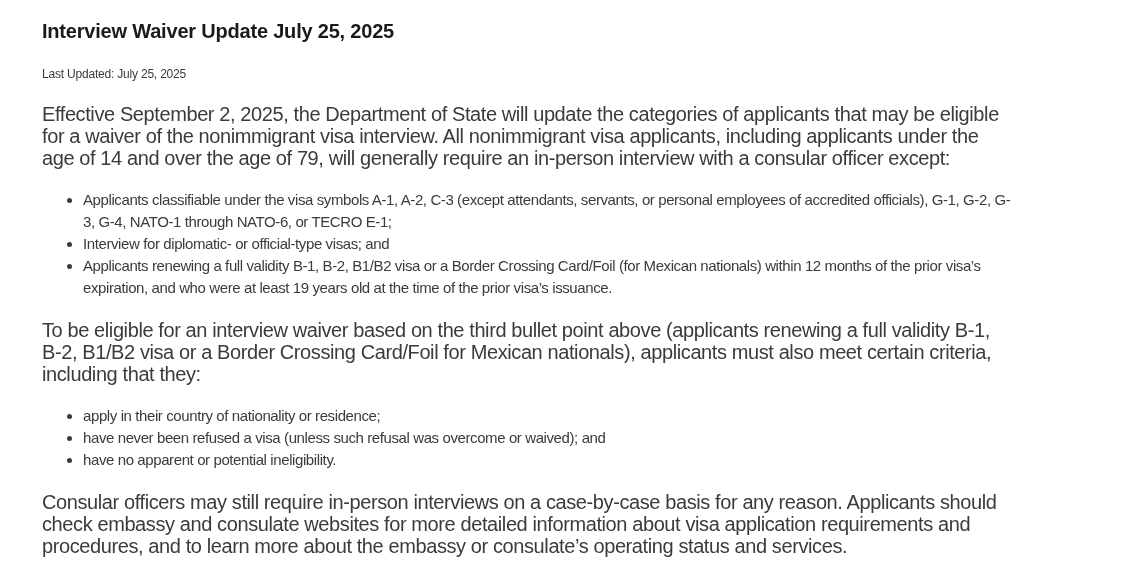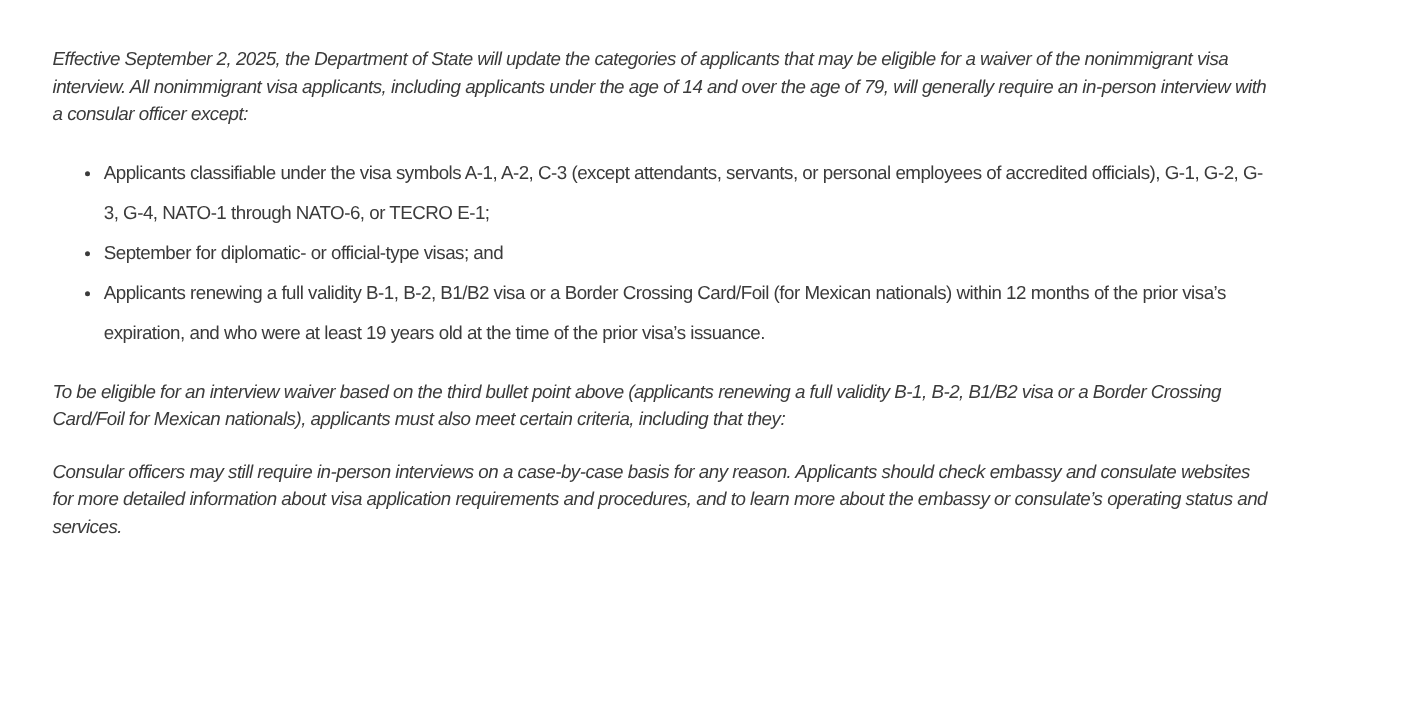"Interview Waiver Update July 25," h1.page-title { html: none -> <h1>Interview Waiver Update July 25, 2025</h1> }
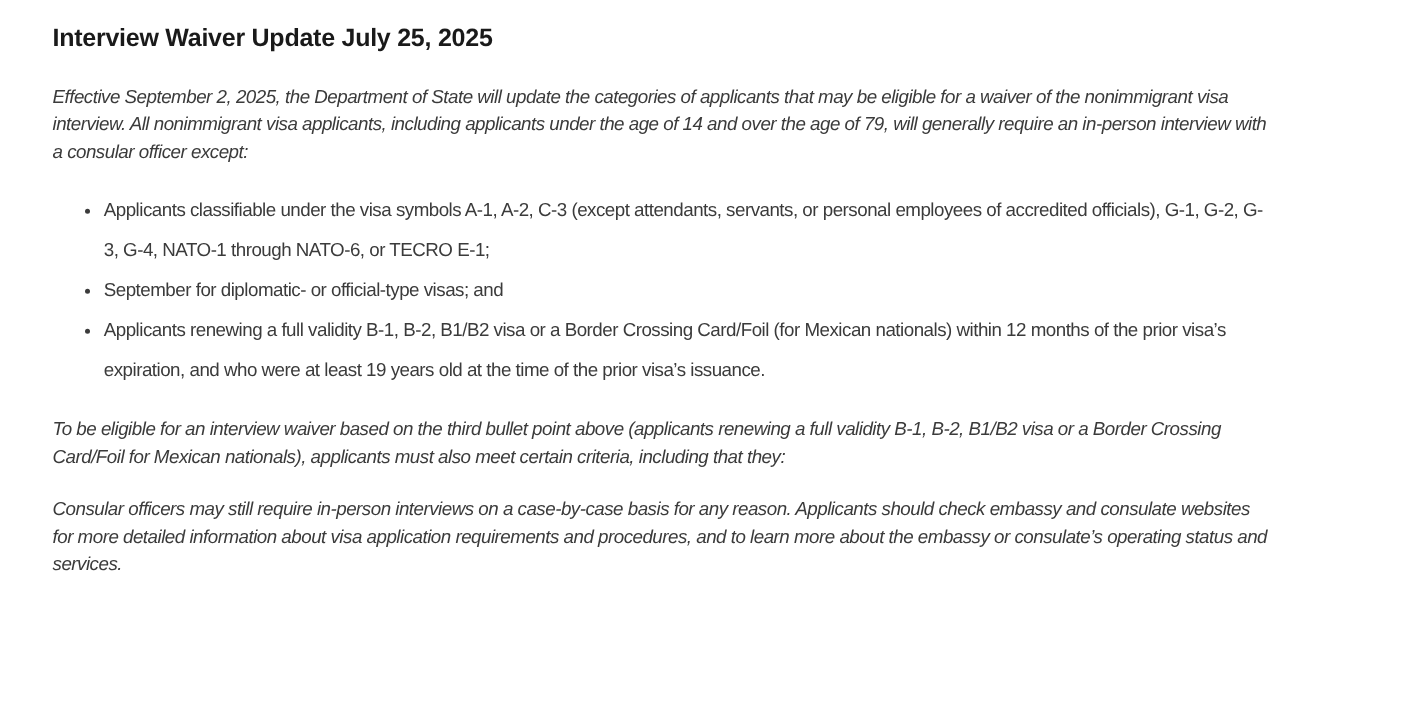"Last Updated: July 25, 2025" div.last-updated { html: none -> <div>Last Updated: July 25, 2025</div> }
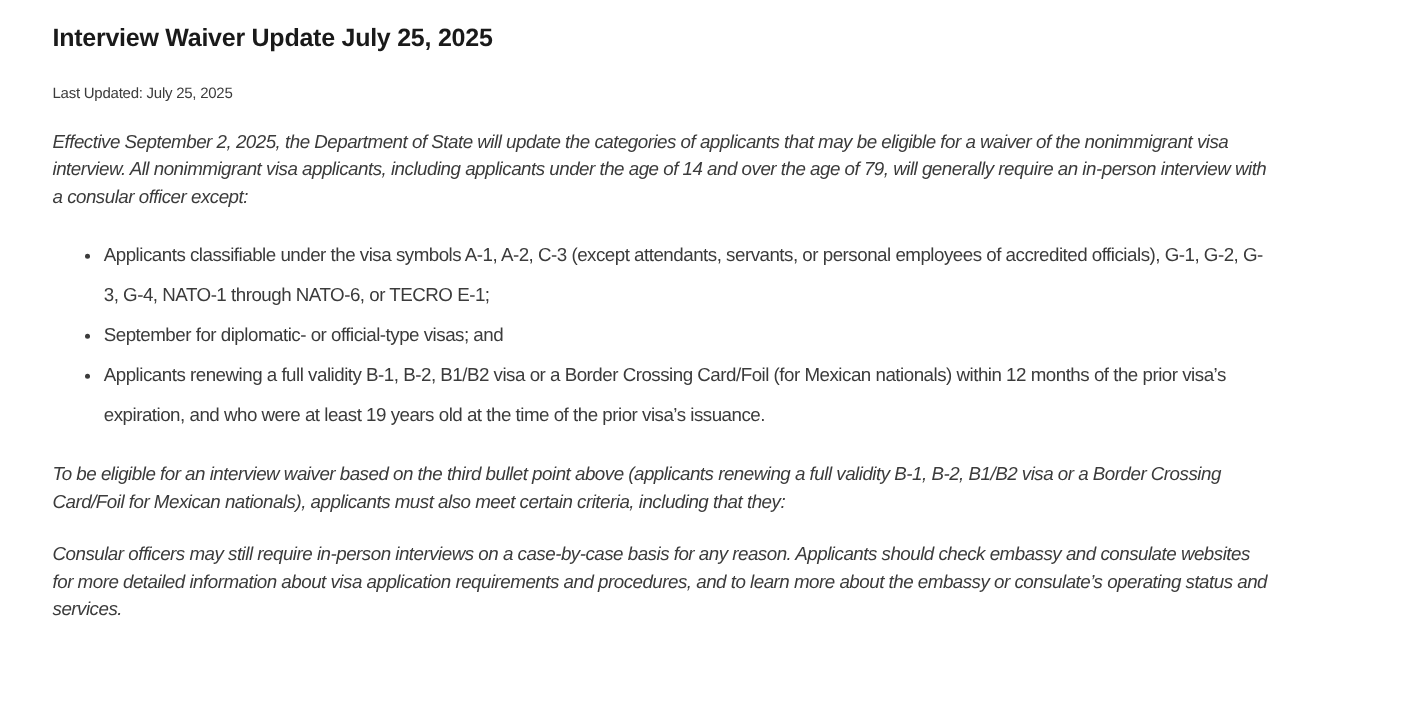"Effective September 2, 2025, the" p.body-text { font-size: 15px -> 20px; font-style: italic -> none }
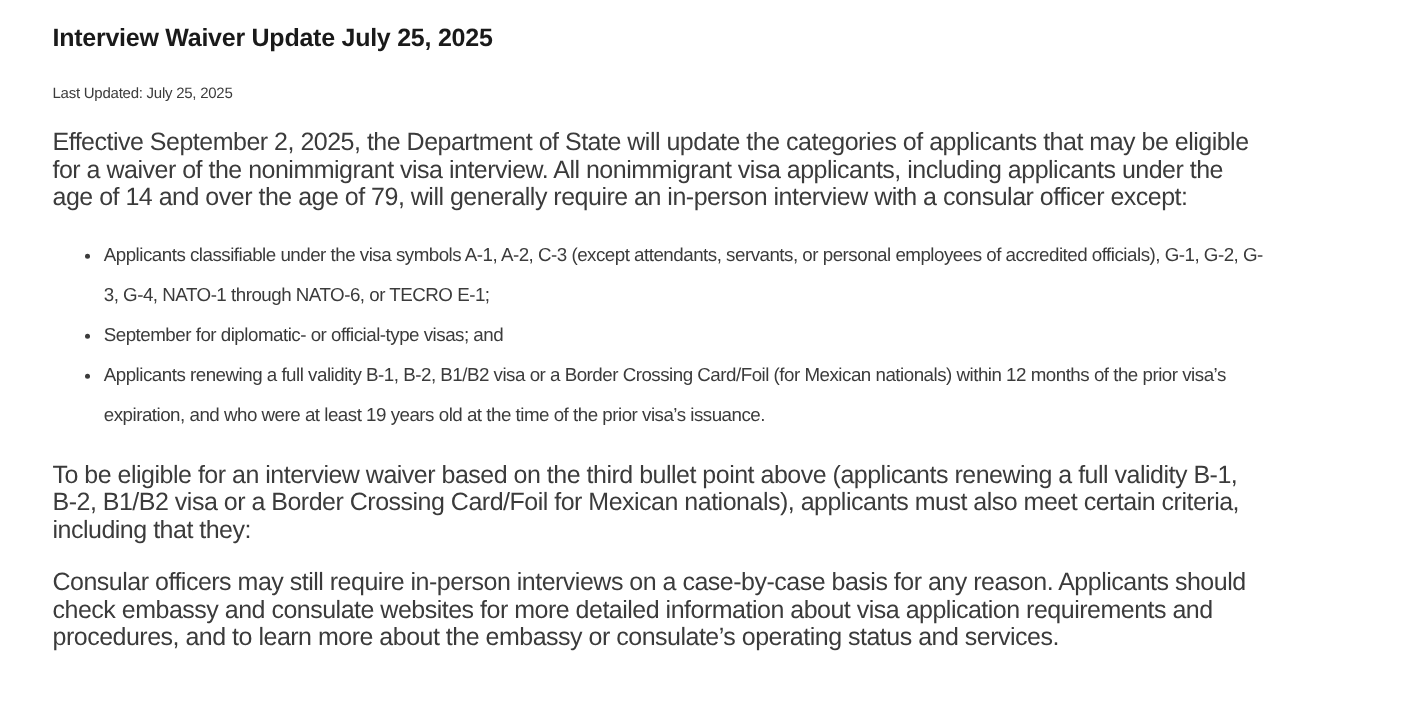"Applicants classifiable under the visa" ul.bullet-list li { line-height: 32px -> 22px }
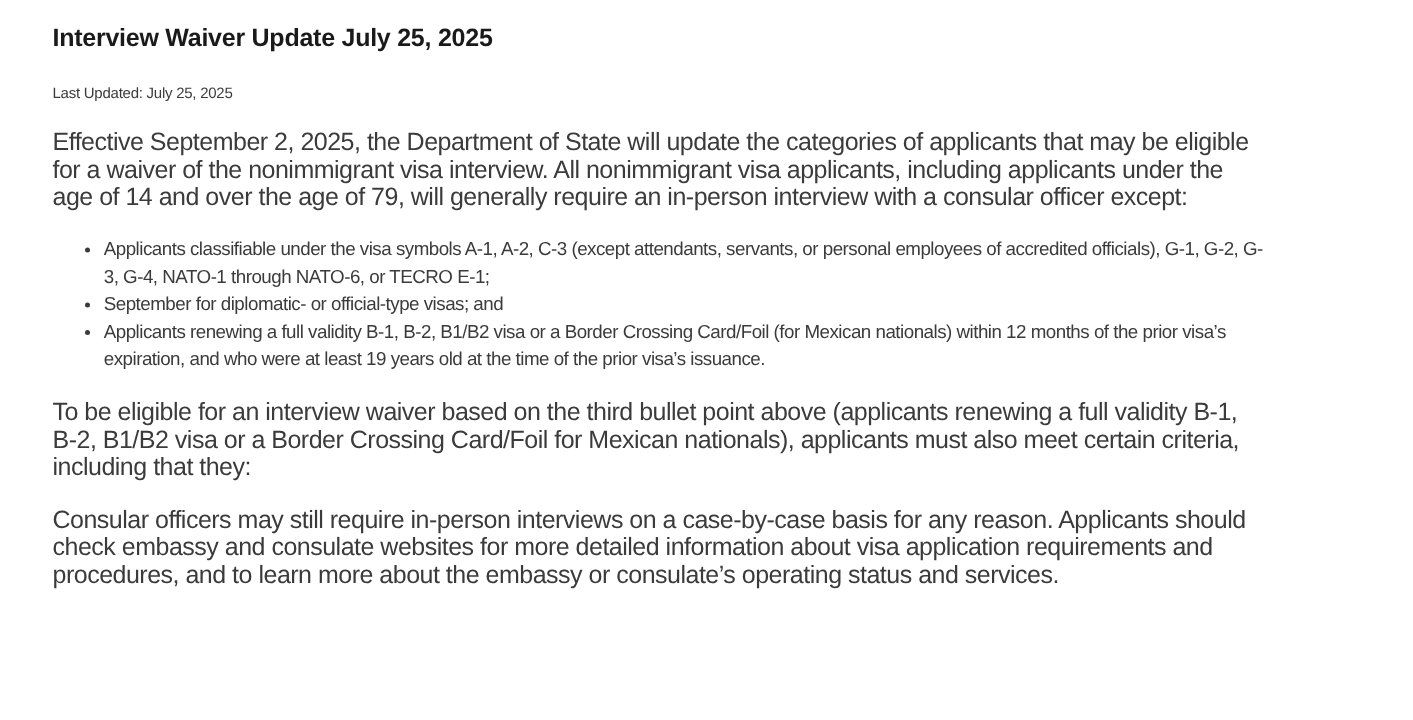"September for diplomatic- or" li { text: September -> Interview }
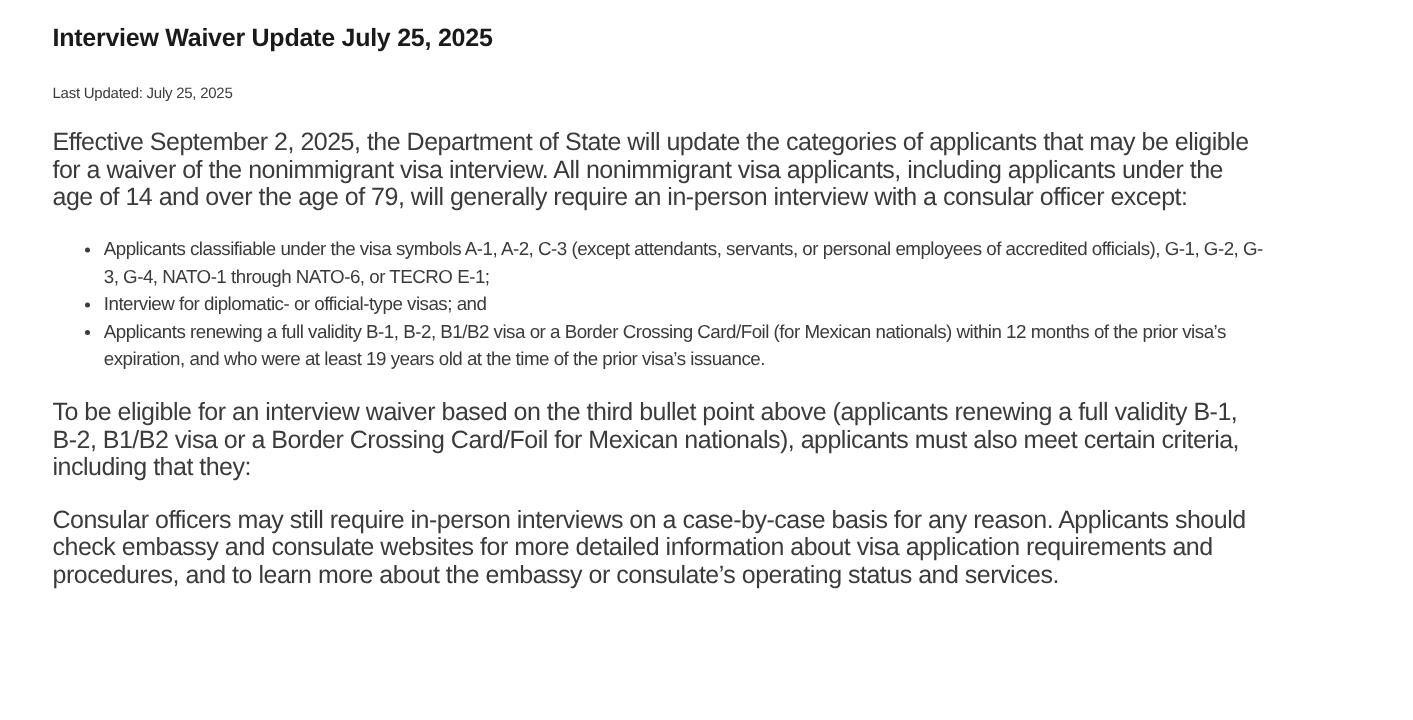"apply in their country of" ul.bullet-list { html: none -> <ul> <li>apply in their country of nationality or residence;</li> <li>have never been refused a visa (unless such refusal was overcome or waived); and</li> <li>have no apparent or potential ineligibility.</li> </ul> }
